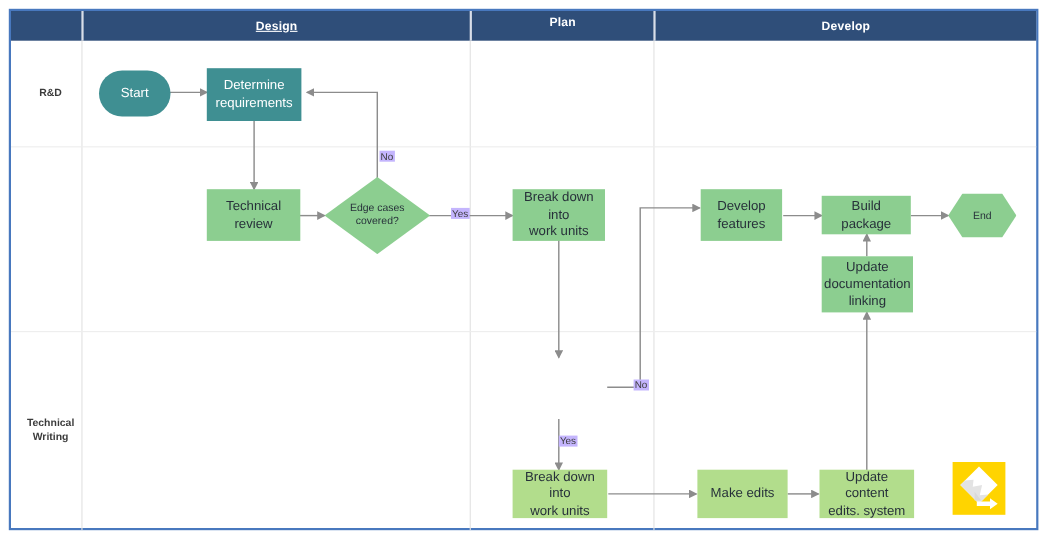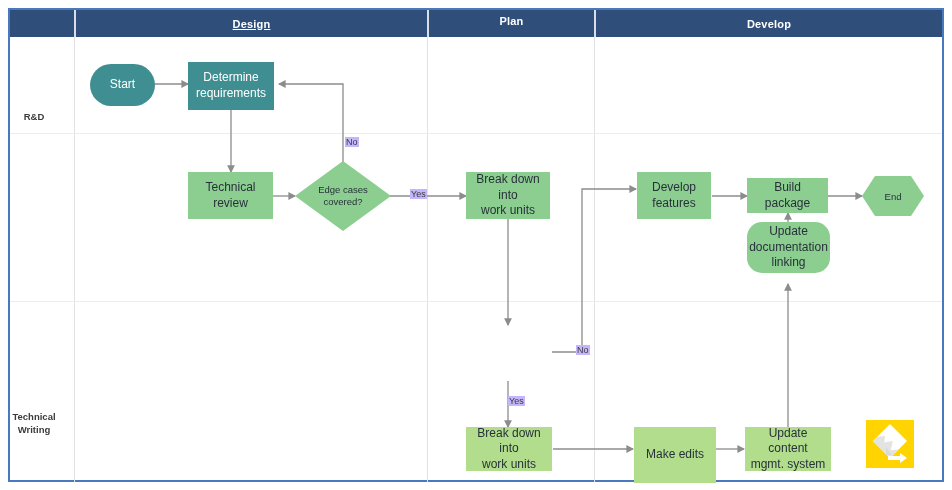"R&D" .lane-label { left: 2px -> 14px; margin-top: 32px -> none }
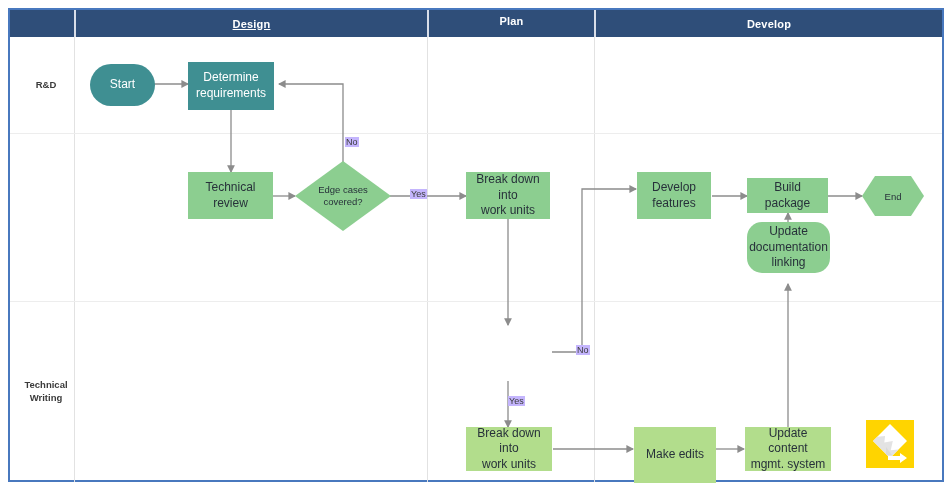"Update" div.node { border-radius: 15px -> none; top: 222px -> 233px }
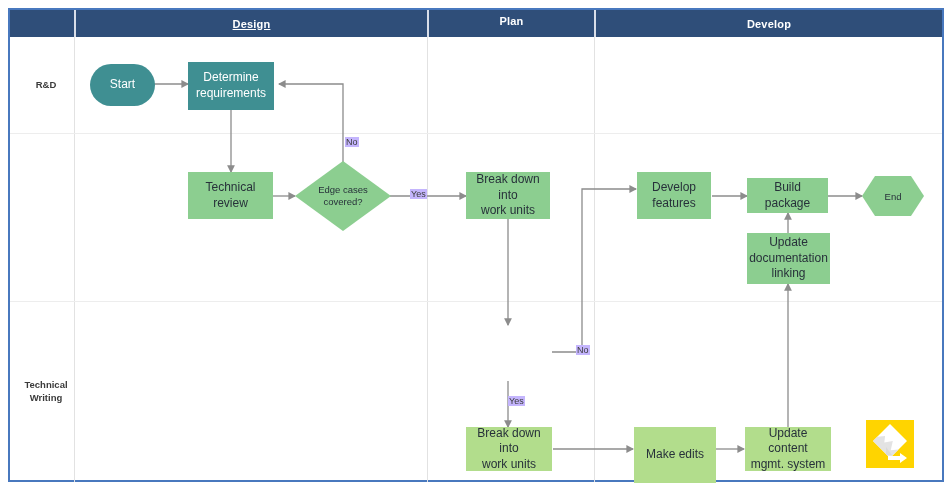"Update content" span { text: mgmt -> edits }
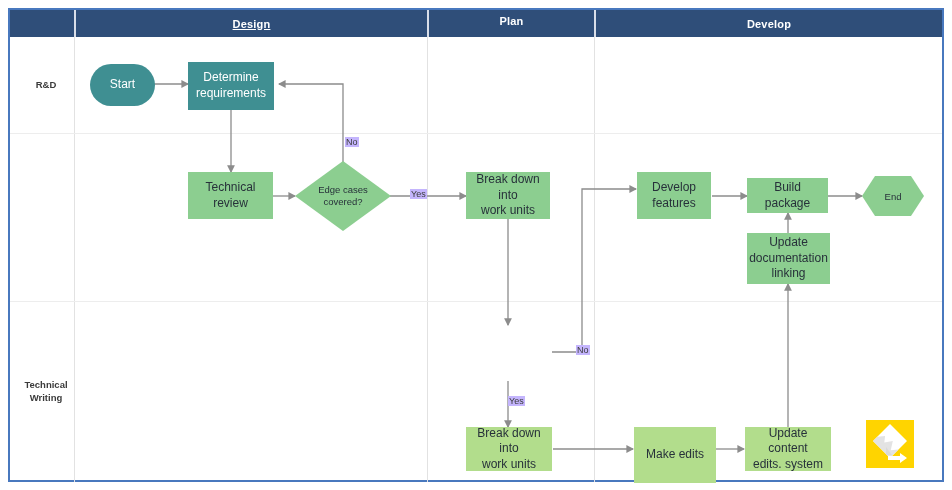"Make edits" div.node { height: 56px -> 44px }
